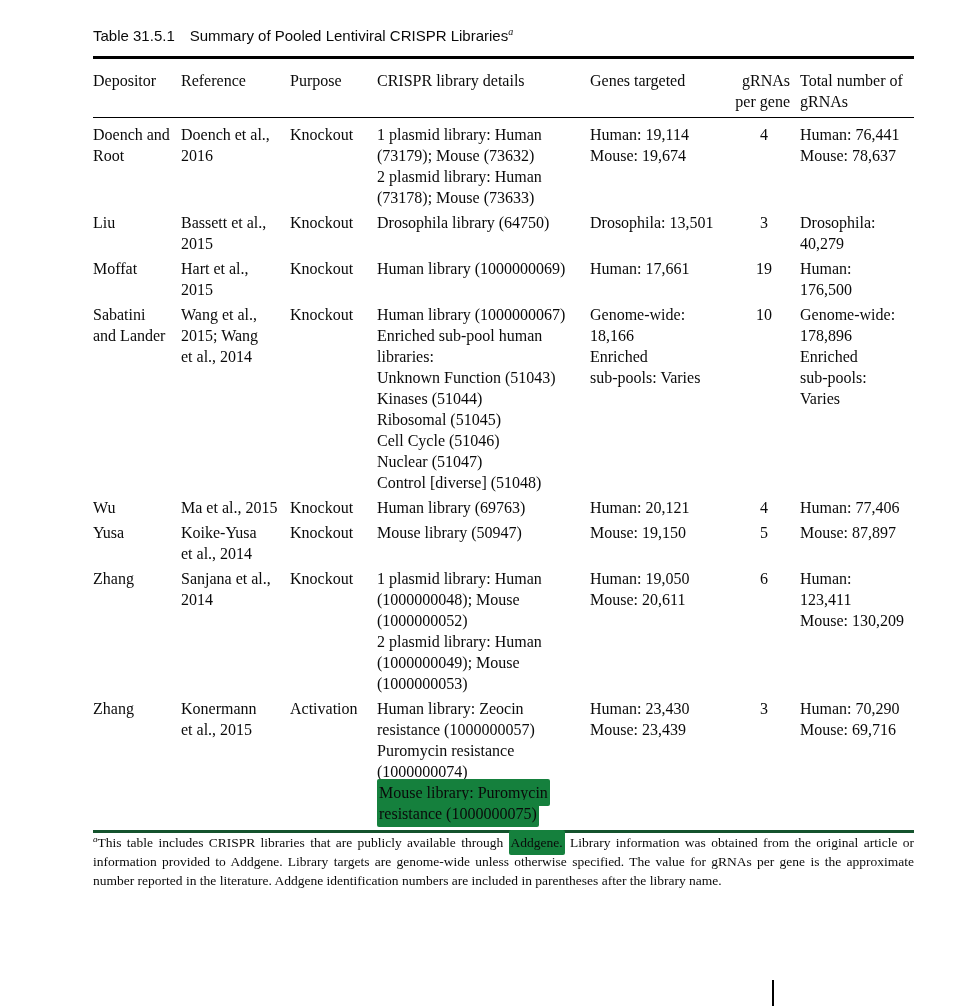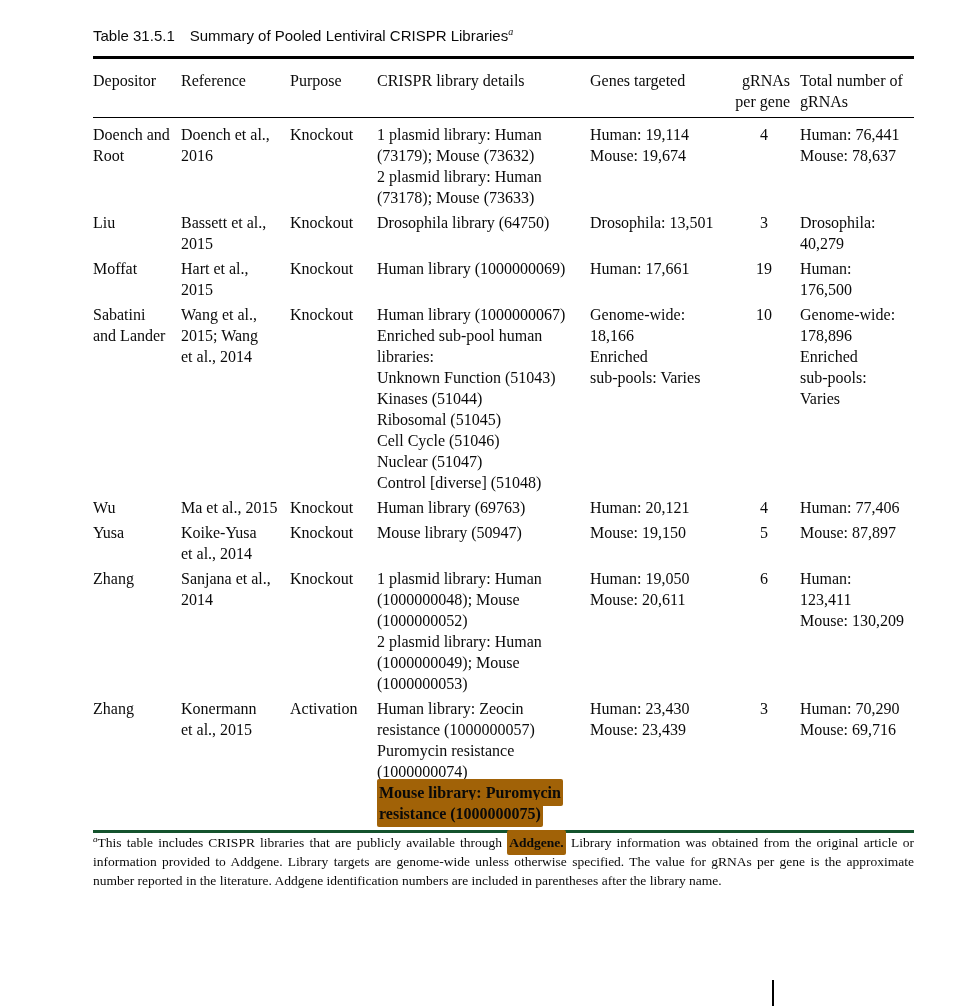"Mouse library: Puromycin" .hl { background: #a16207 -> #15803d; font-weight: bold -> none }
